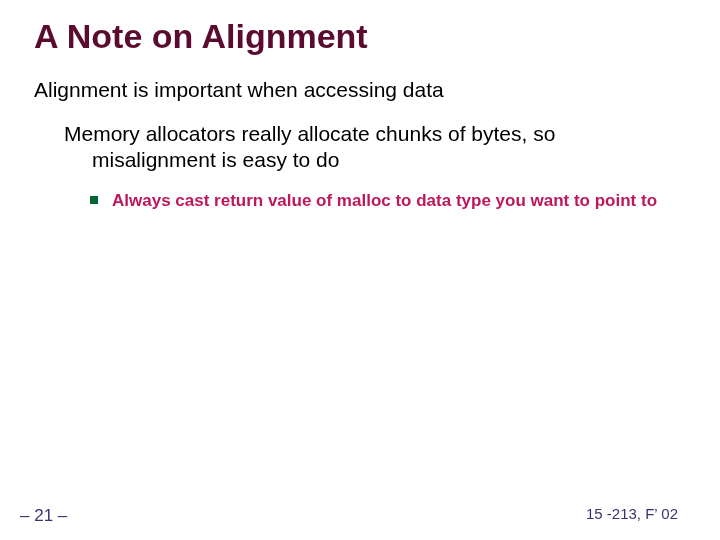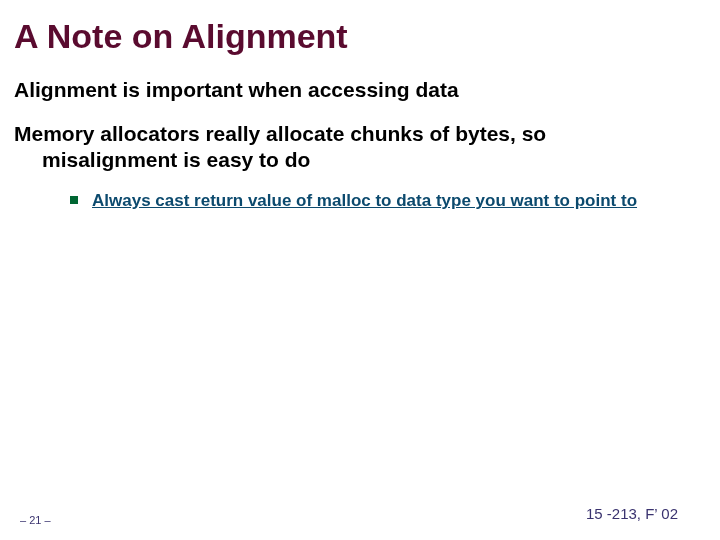"A Note on Alignment" .slide { padding: 18px 34px 0 14px -> 18px 34px 0 34px }
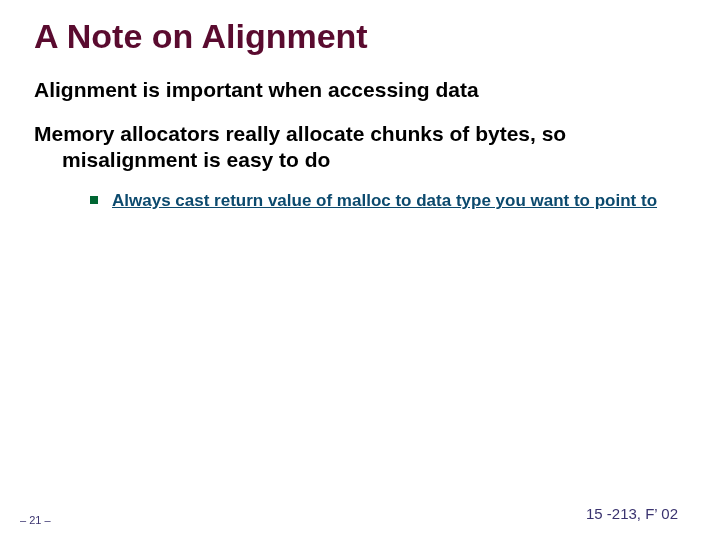"Alignment is important when accessing" .body-text { font-weight: bold -> normal }
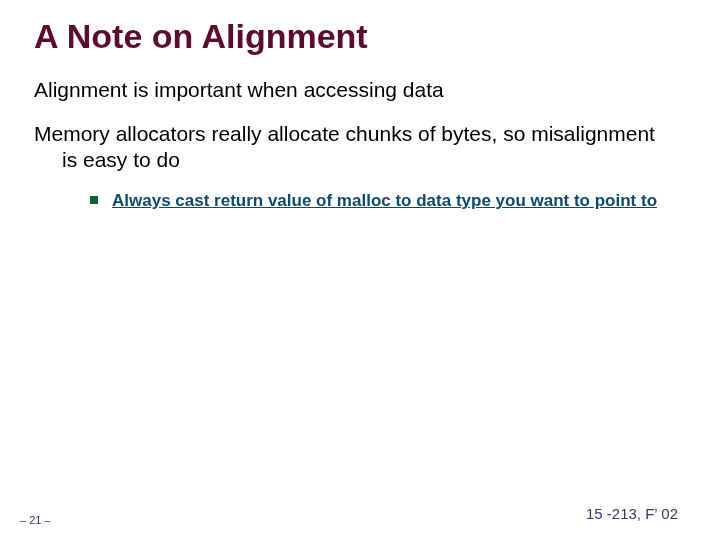"Memory allocators really allocate chunks" .para-hang { margin-left: none -> 30px }
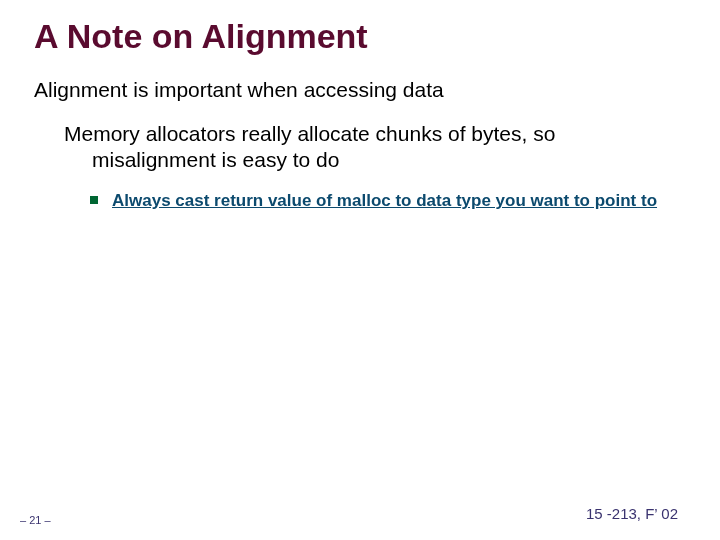"Always cast return value of" .bullet-text { color: #0c4a6e -> #be185d; text-decoration: underline -> none }
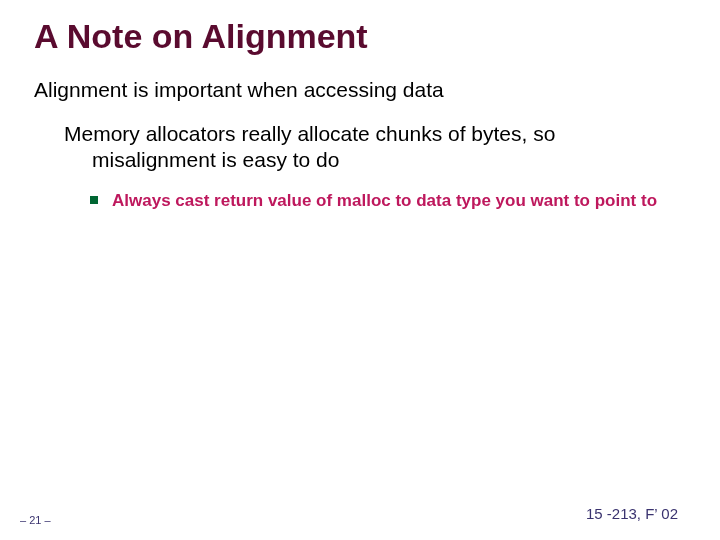"– 21 –" .footer-left { font-size: 11px -> 17px }
